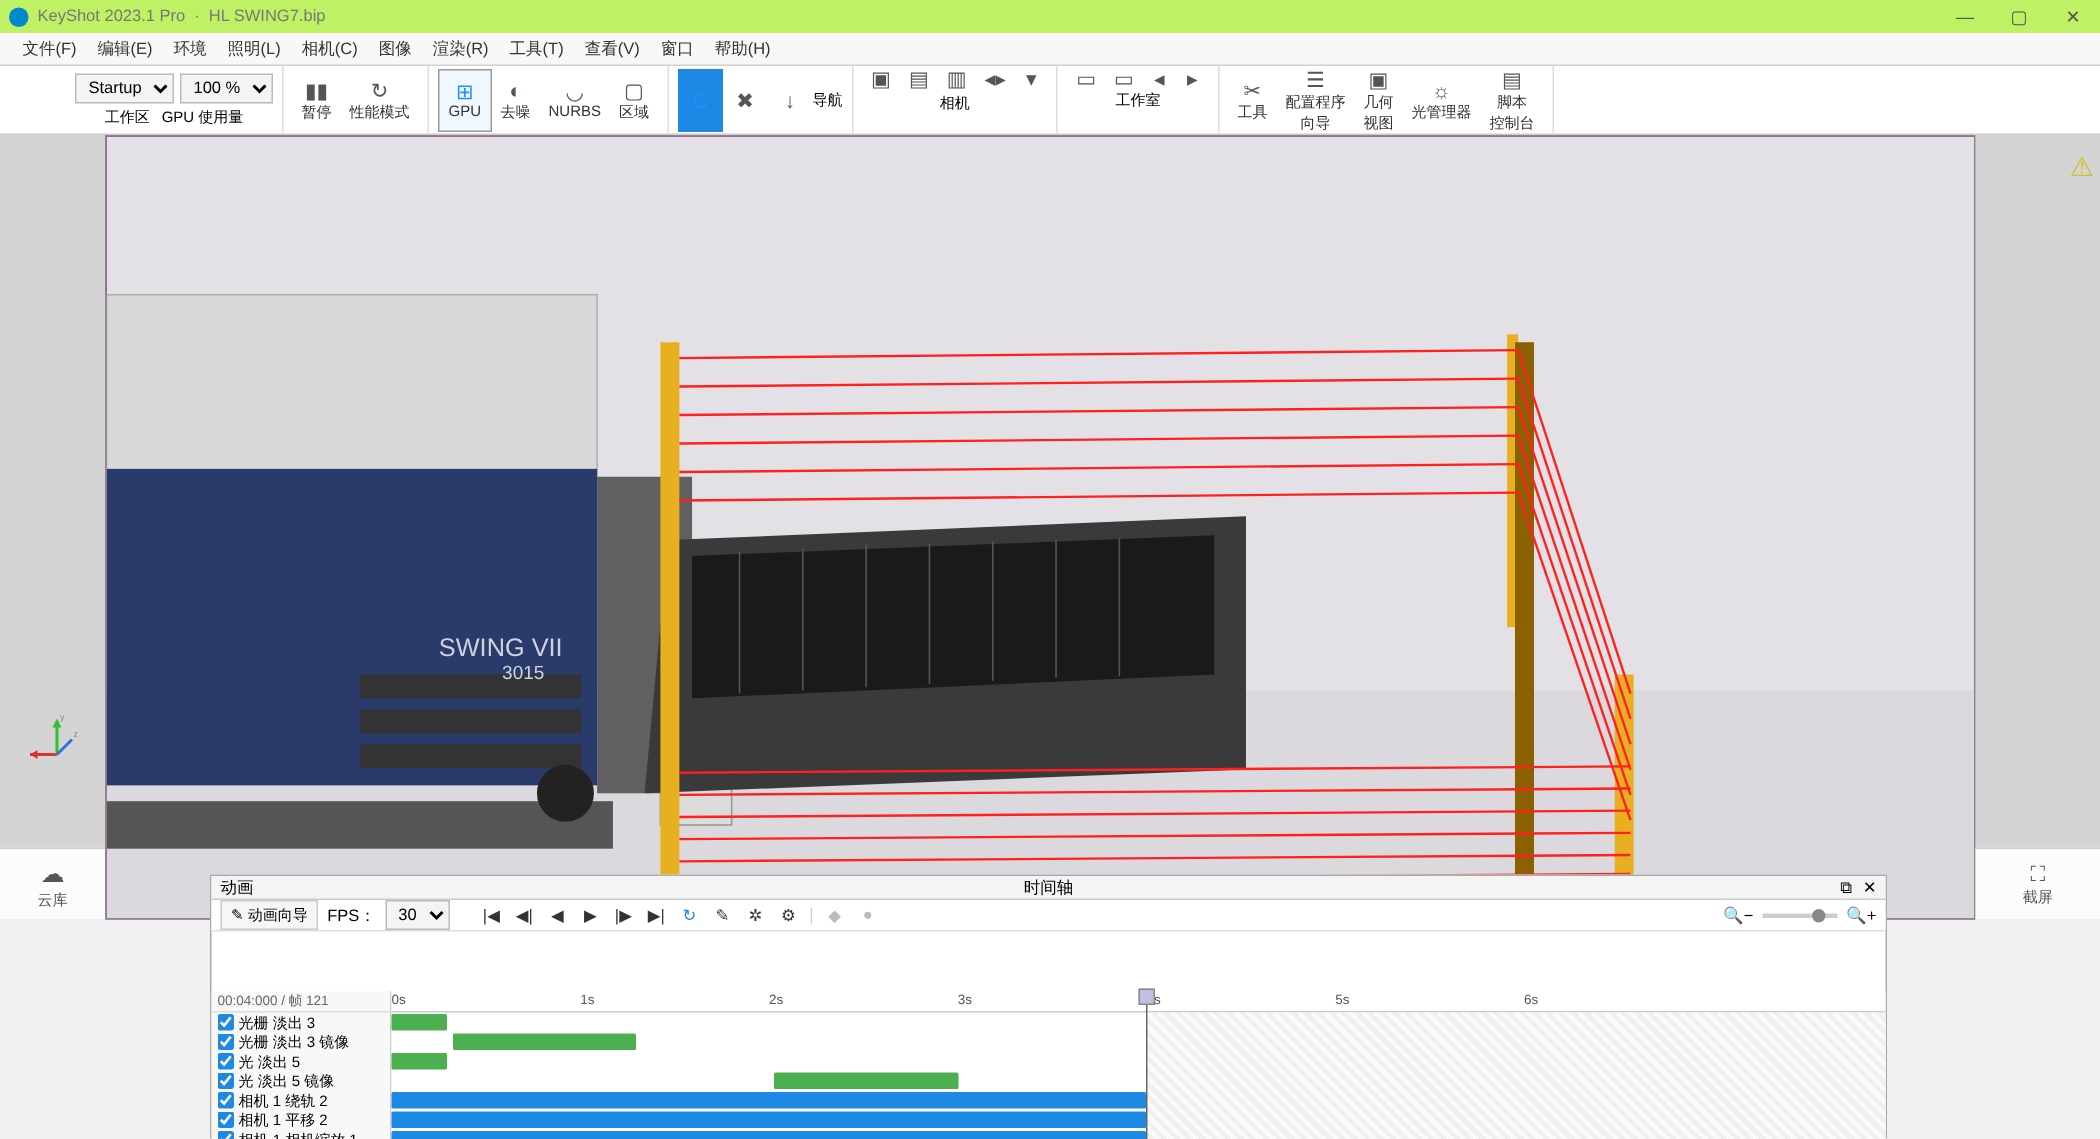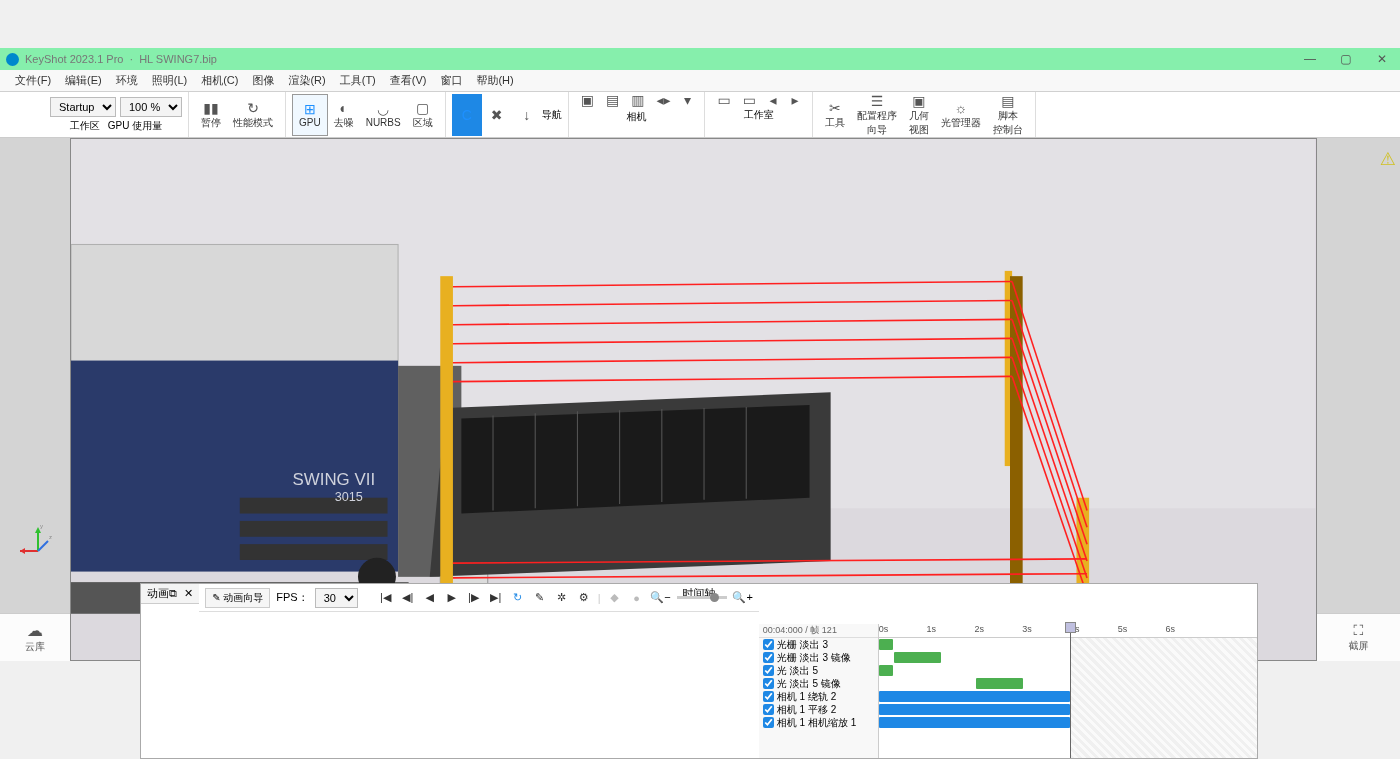"KeyShot 2023.1 Pro" .title-bar { background: #86efac -> #bef264; margin-top: 48px -> none }
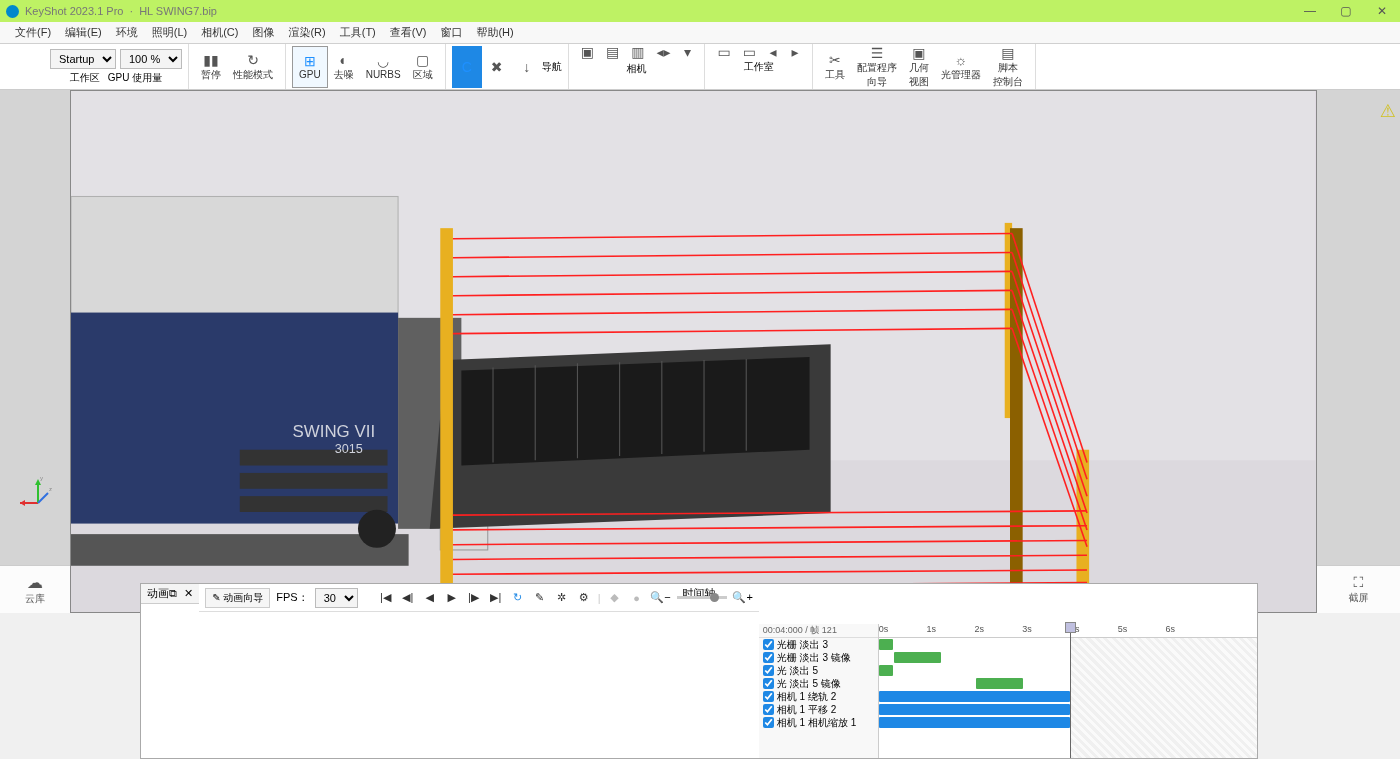"动画" .timeline { flex-direction: row -> column }
